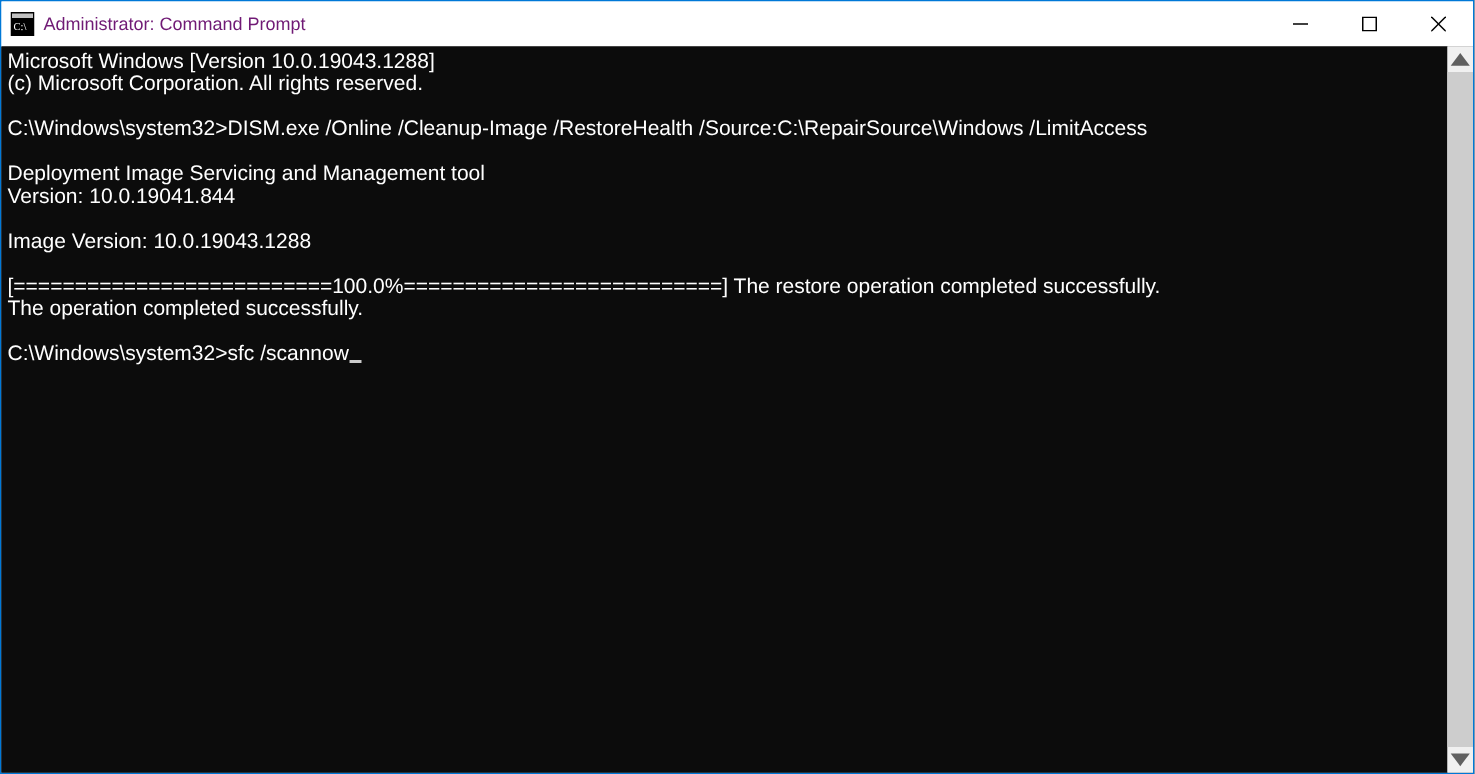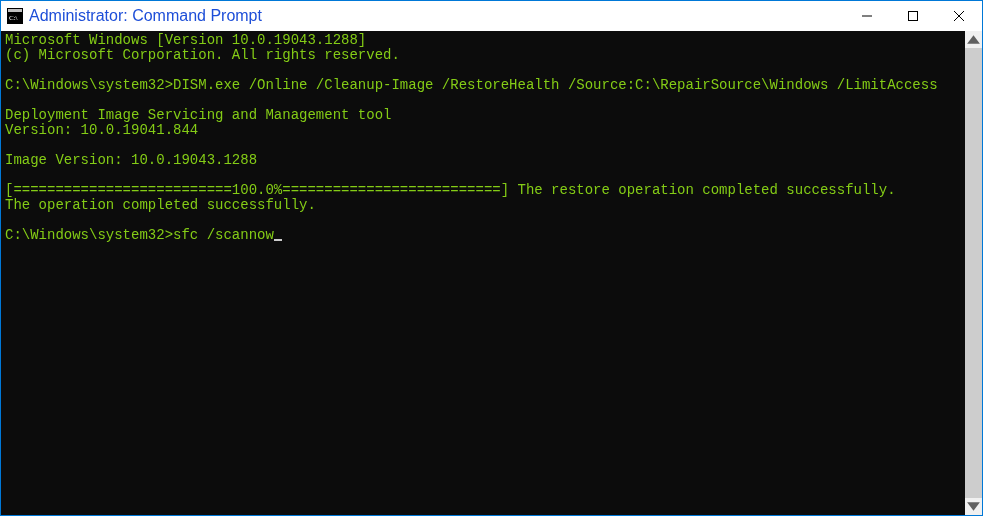"Administrator: Command Prompt" .titlebar-title { color: #1d4ed8 -> #701a75; font-size: 16px -> 12px }
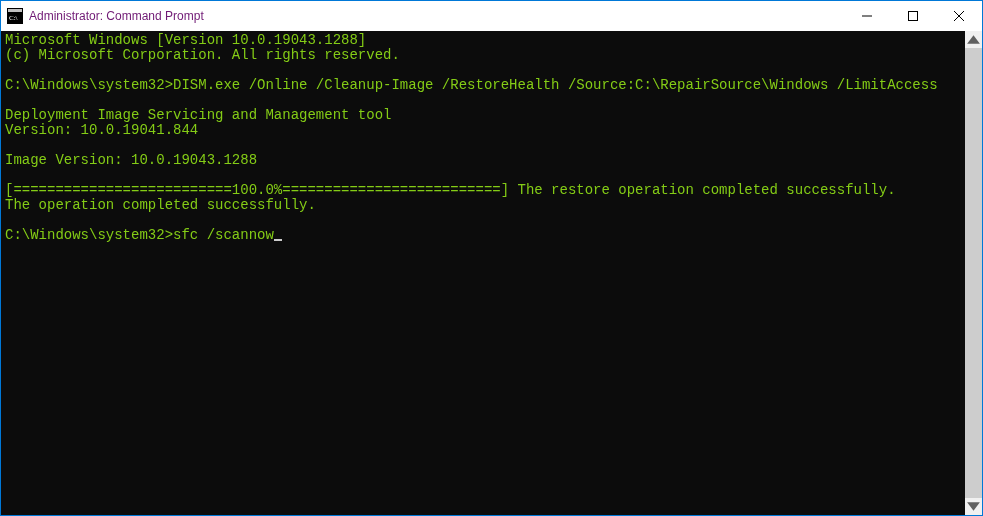"Microsoft Windows [Version" .terminal { color: #84cc16 -> #ffffff; font-family: Liberation Mono, monospace -> Liberation Sans, sans-serif }
